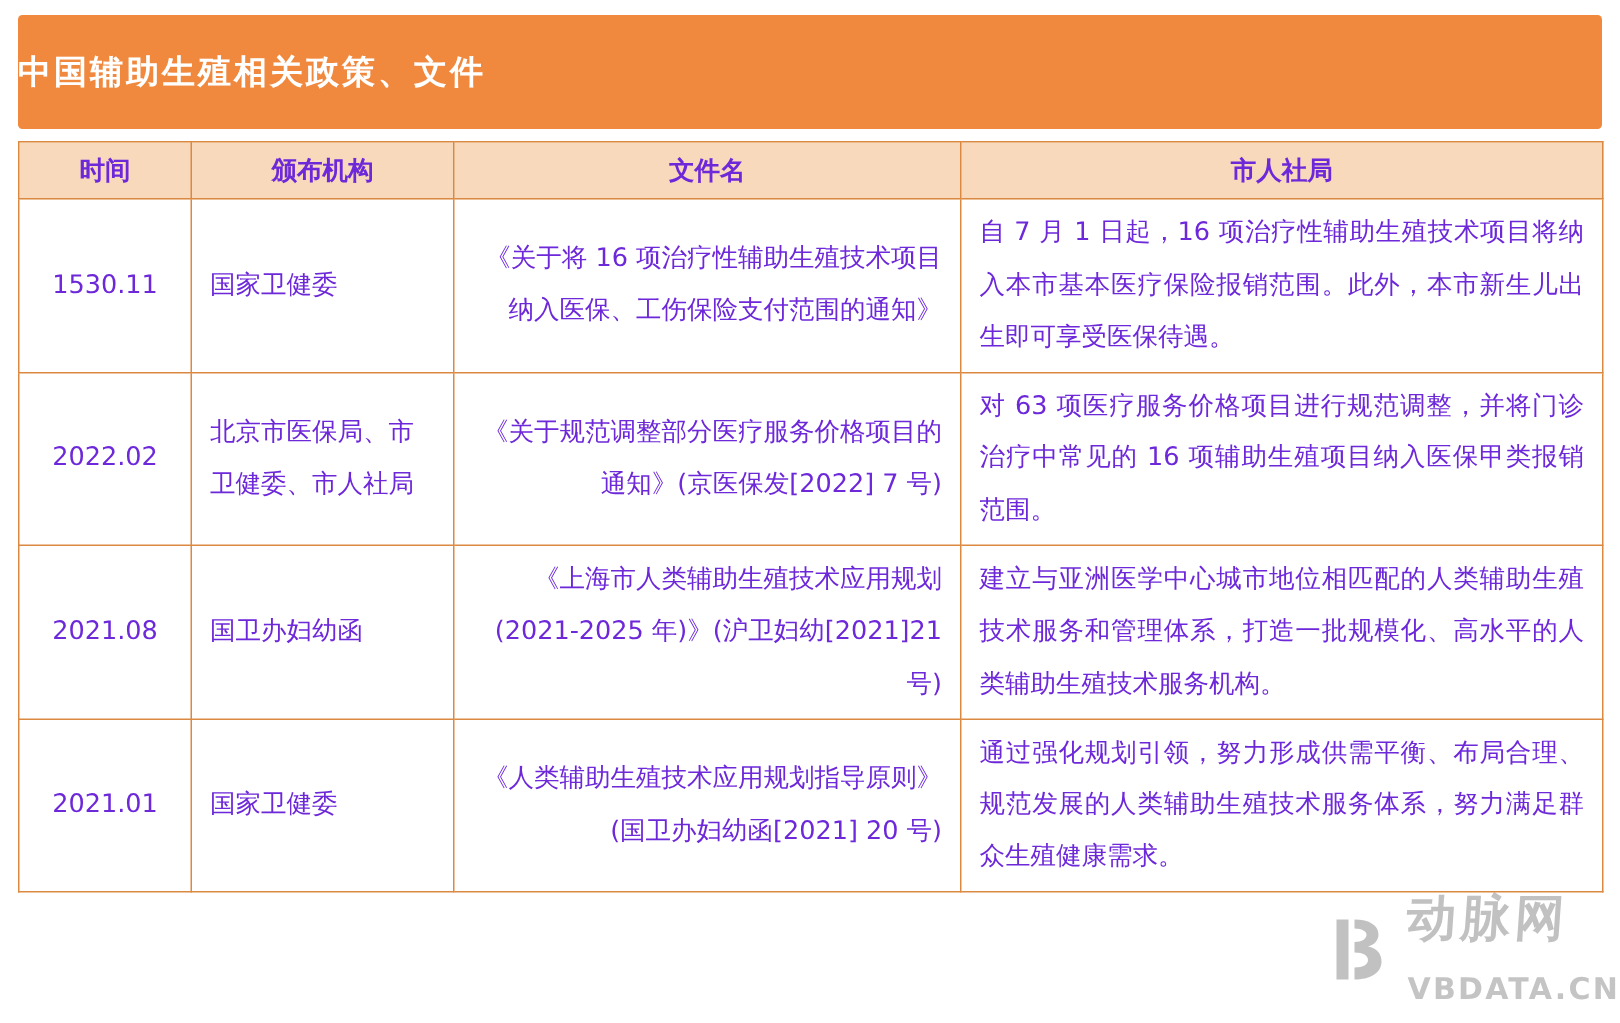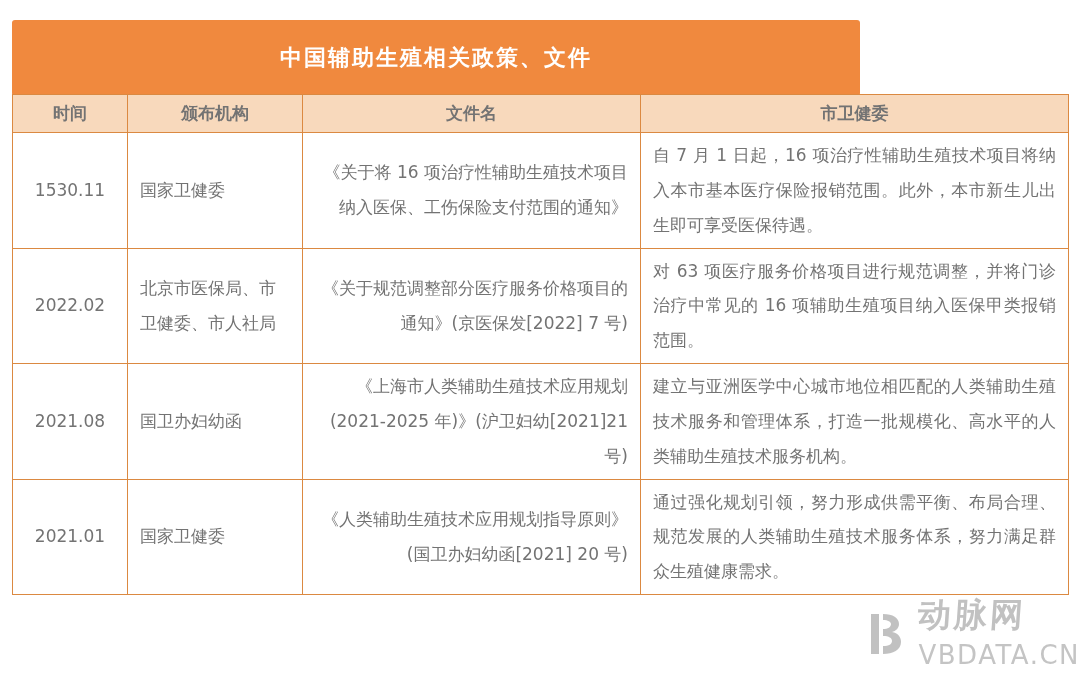"中国辅助生殖相关政策、文件" .banner { justify-content: center -> none; margin-top: 10px -> none; width: 848px -> 1056px }
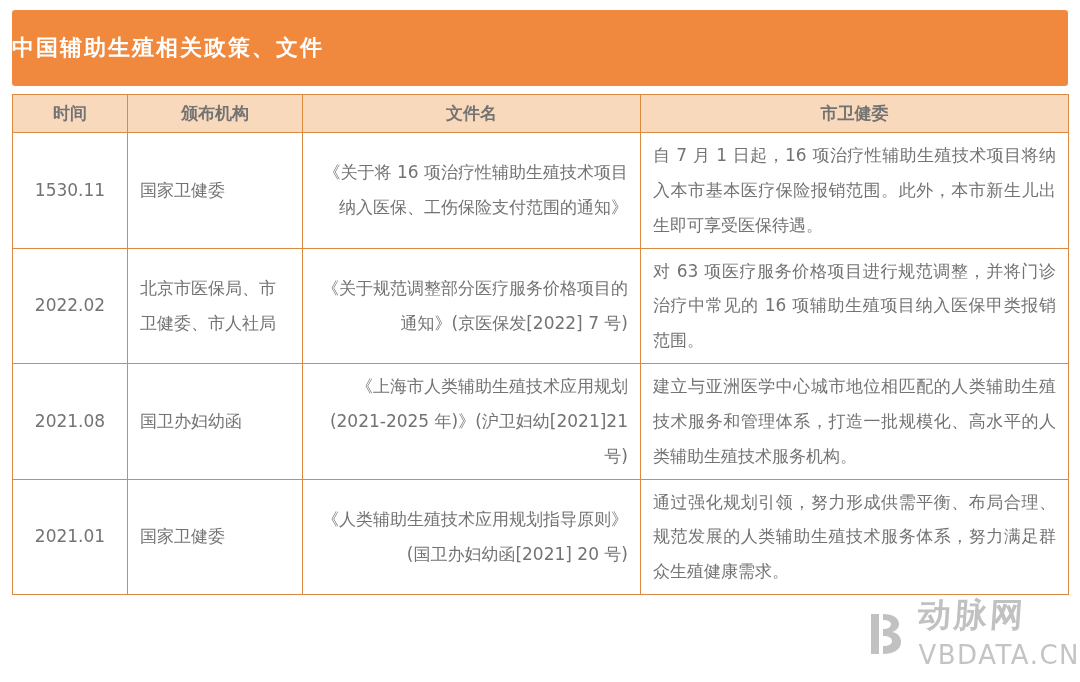"时间" table.policy th, table.policy td { color: #737373 -> #6d28d9 }
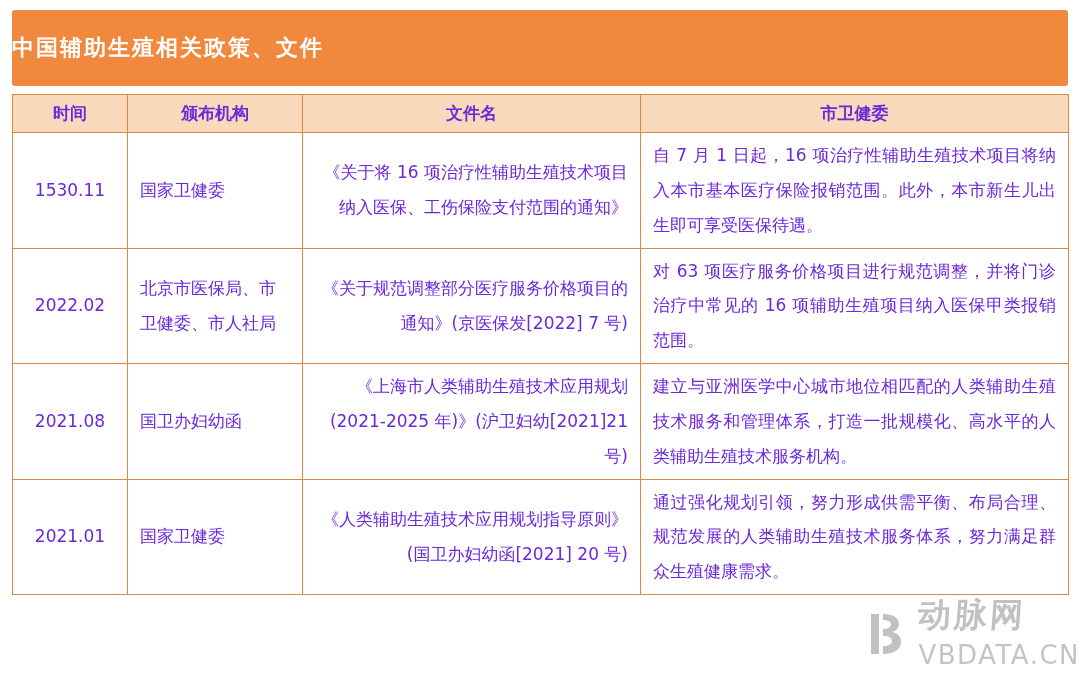"市卫健委" th { text: 卫健委 -> 人社局 }
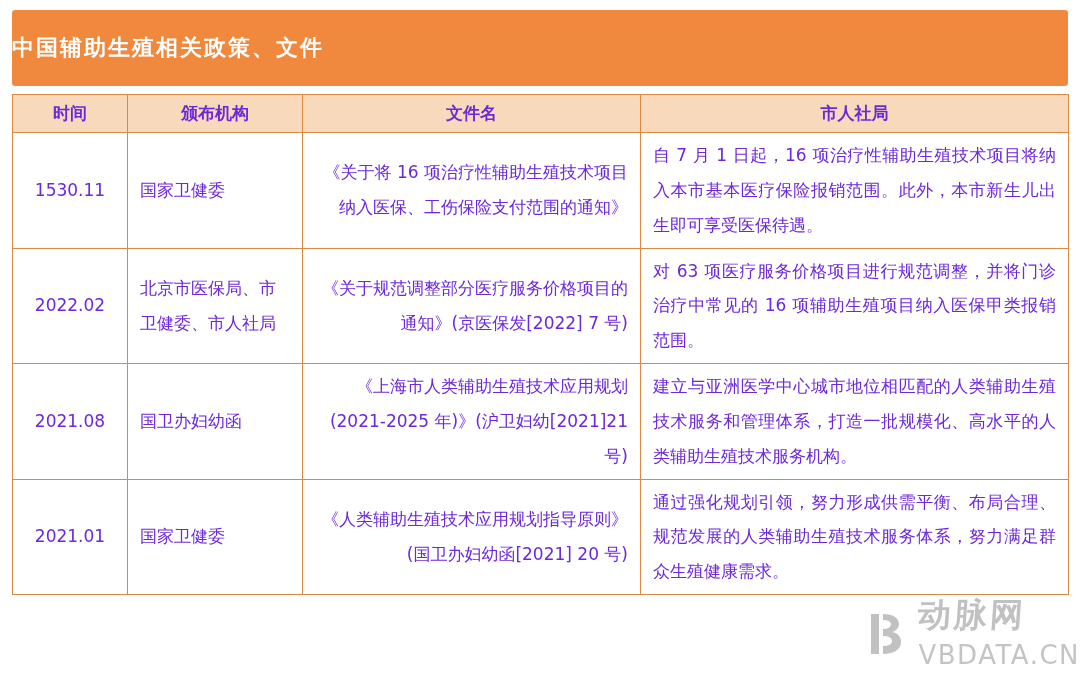"VBDATA.CN" .wm-site { font-size: 26px -> 20px; font-weight: 400 -> 700; margin-top: 10px -> 20px }
